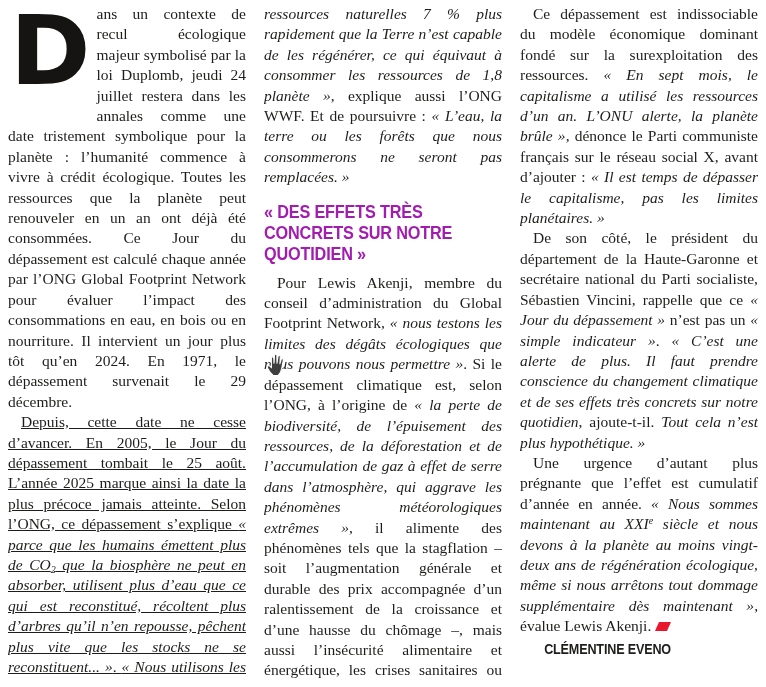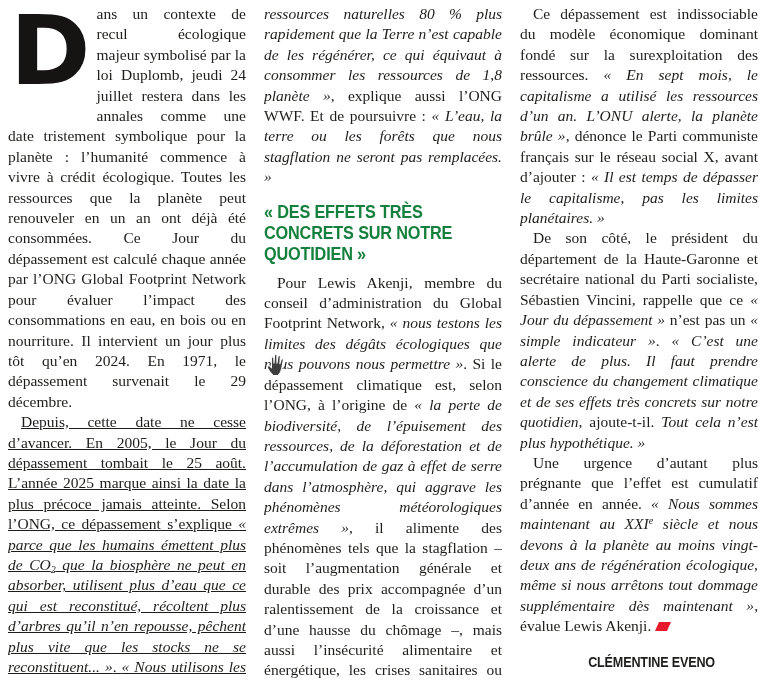"ressources naturelles 80 % plus" span.it { text: 80 -> 7 }
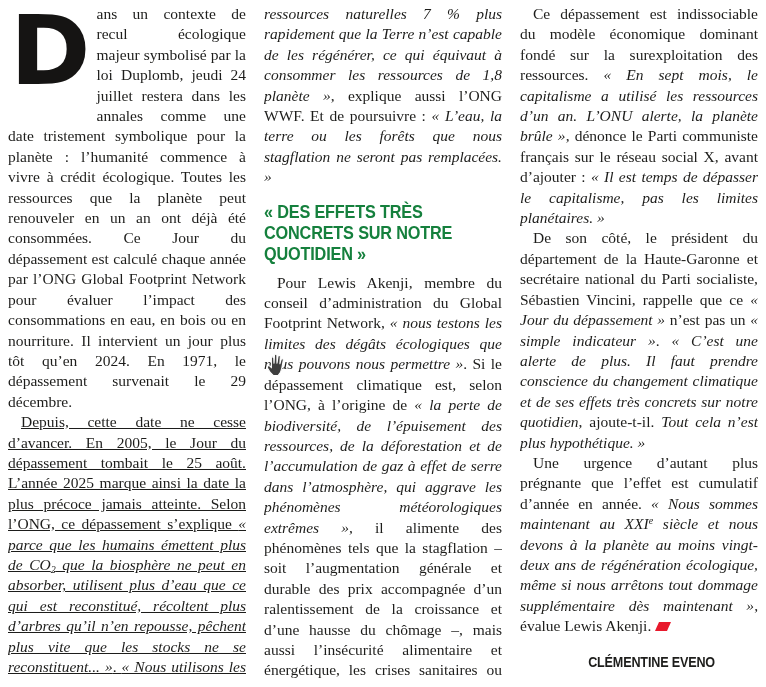"« L’eau, la terre ou" span.it { text: stagflation -> consommerons }
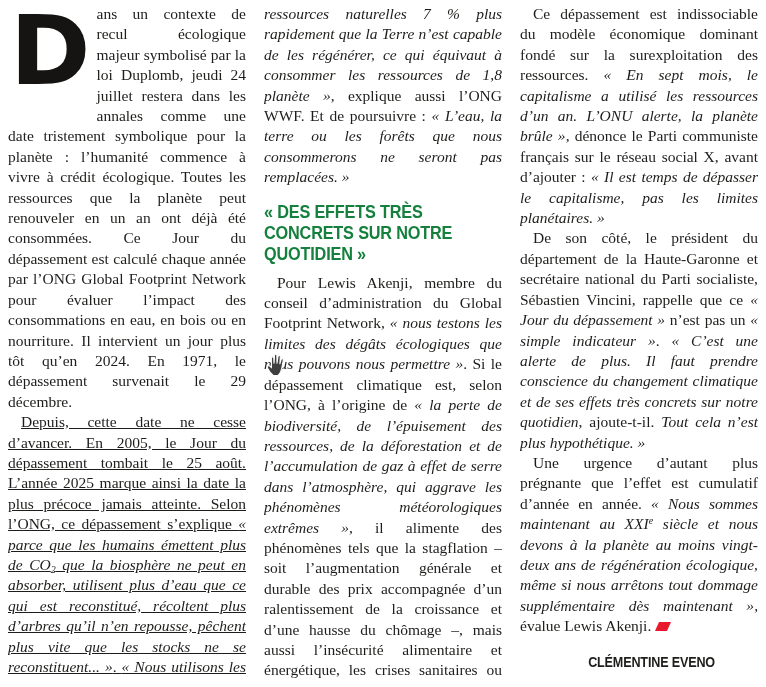"« DES EFFETS TRÈS CONCRETS" h3.subhead { color: #15803d -> #a21caf }
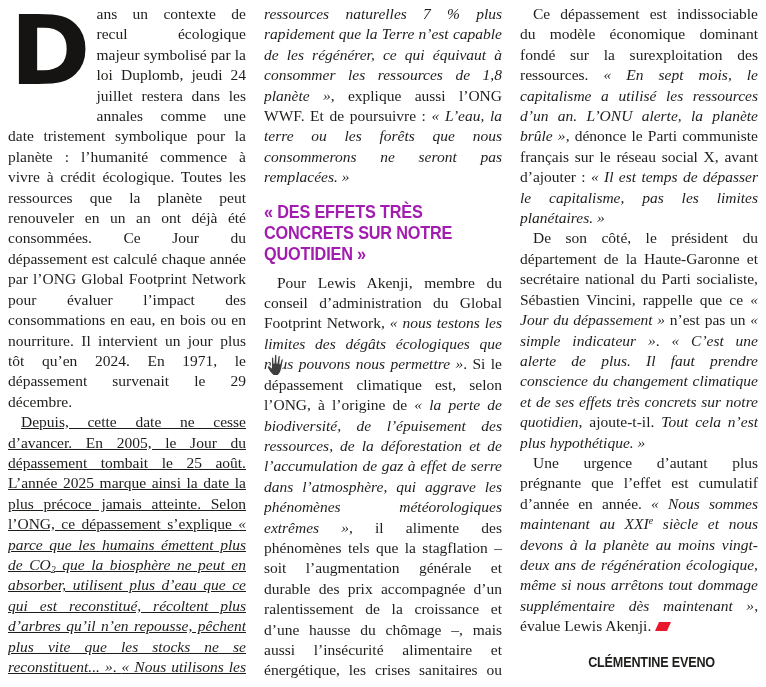"CLÉMENTINE EVENO" .byline { margin-top: 16px -> 3px; text-align: center -> left }
